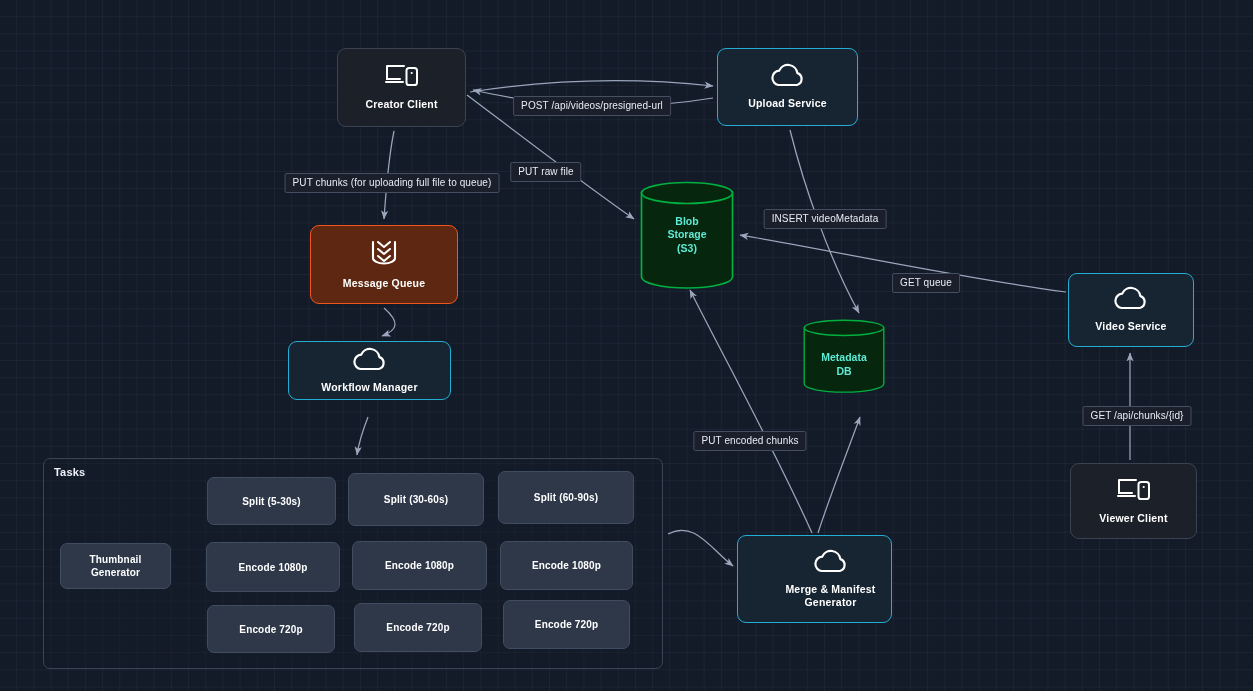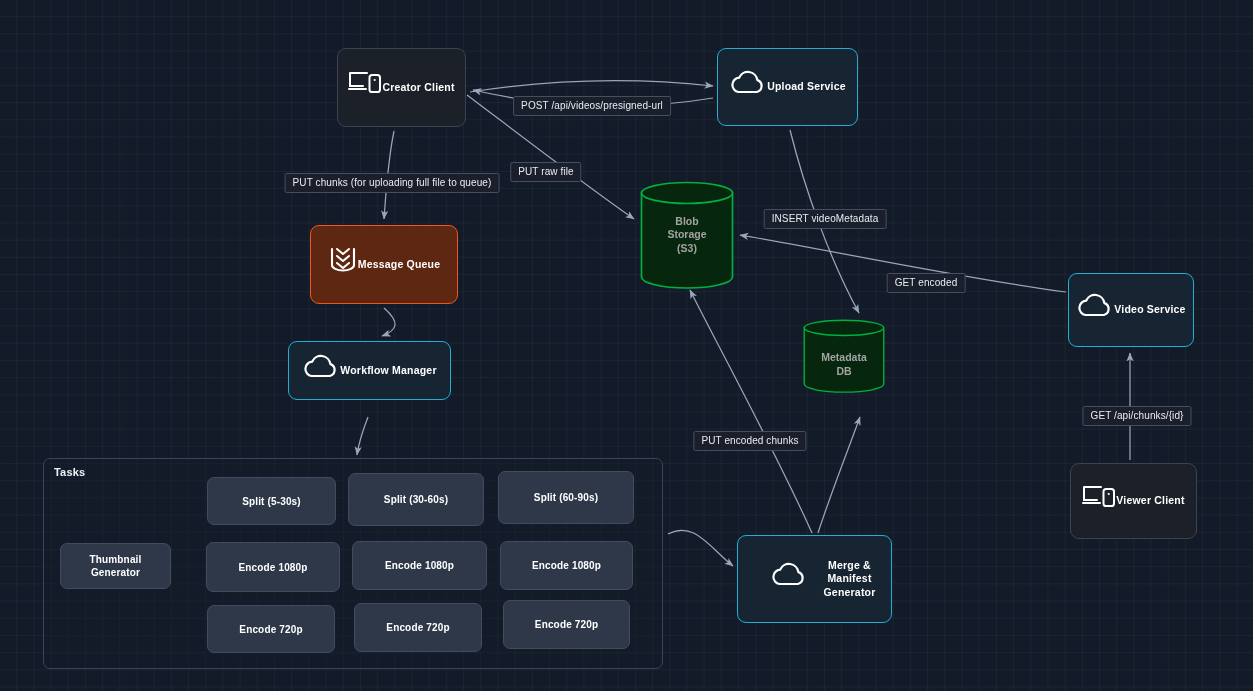"Creator Client" .node { flex-direction: row -> column }
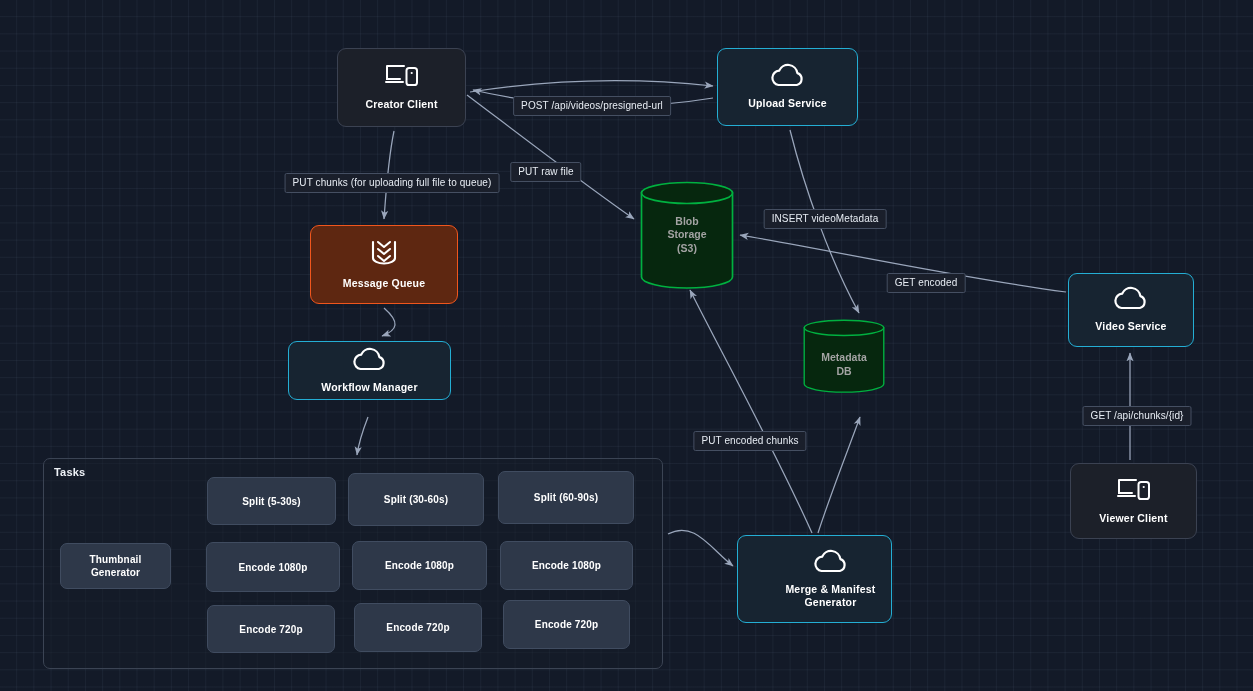"Blob" .cyl { color: #a3a3a3 -> #5eead4 }
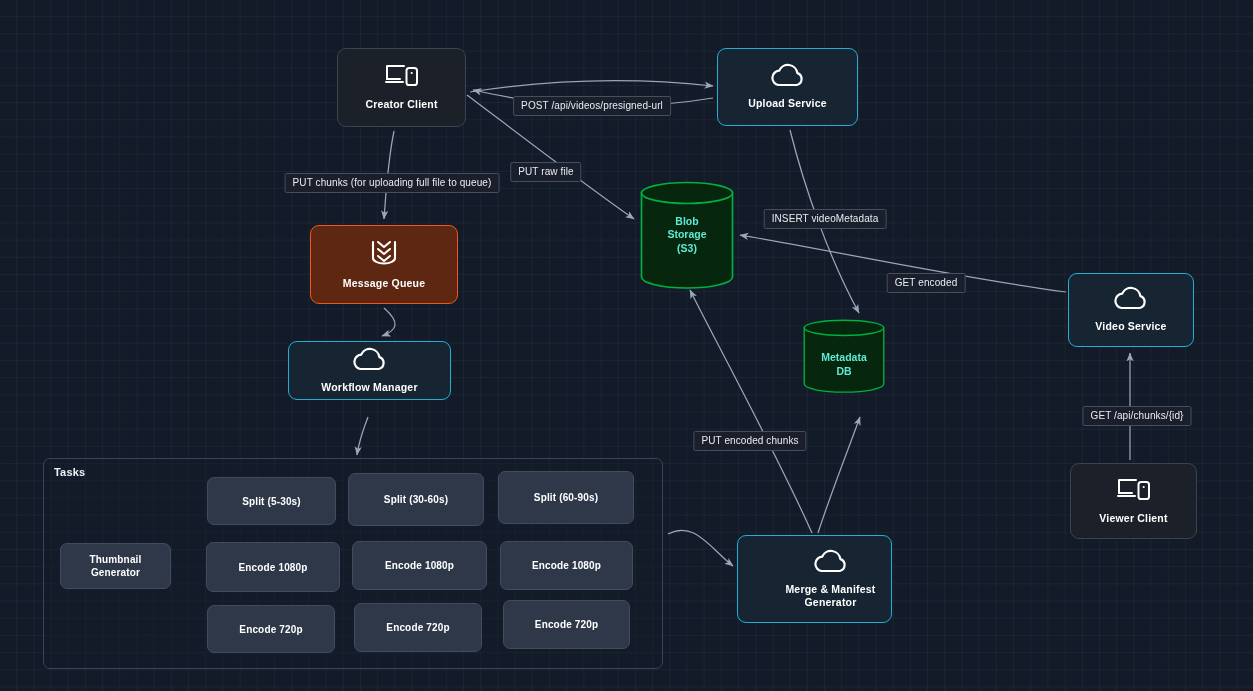"GET encoded" span { text: encoded -> queue }
